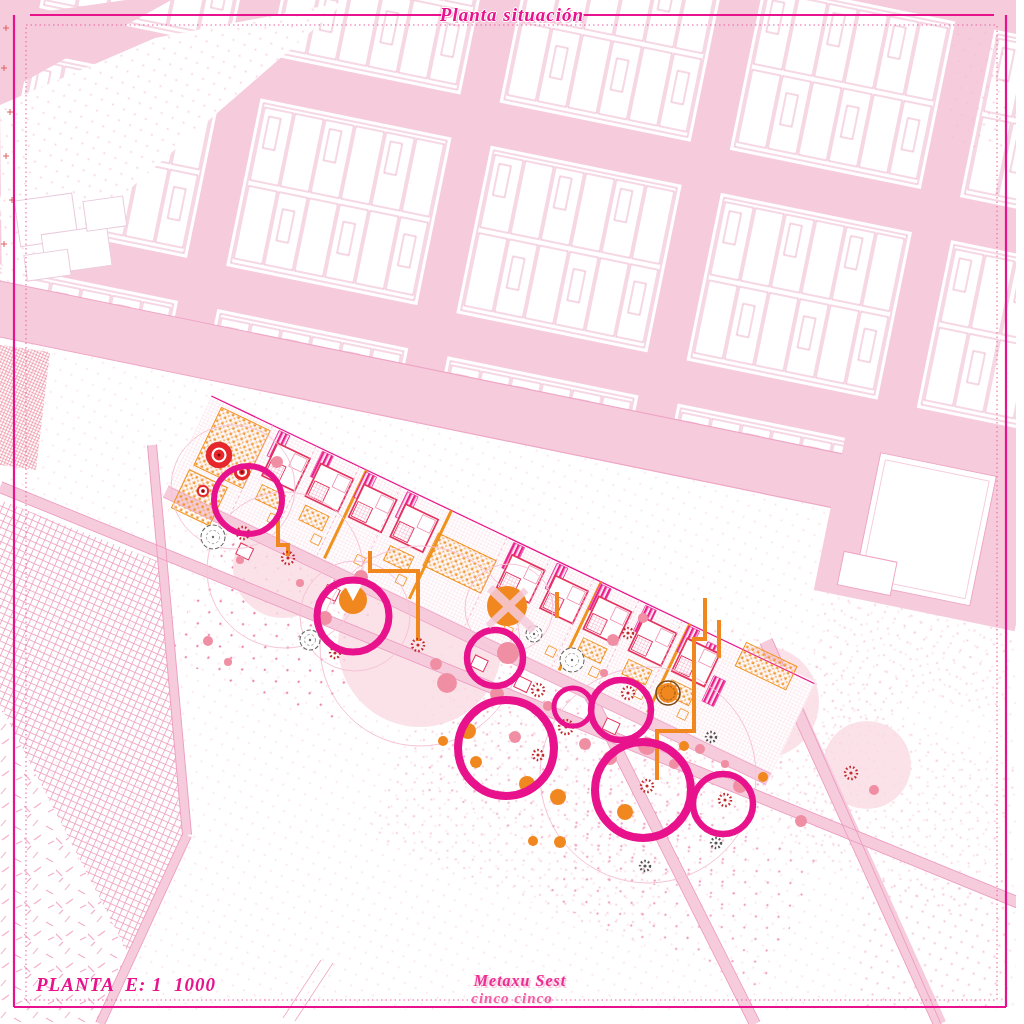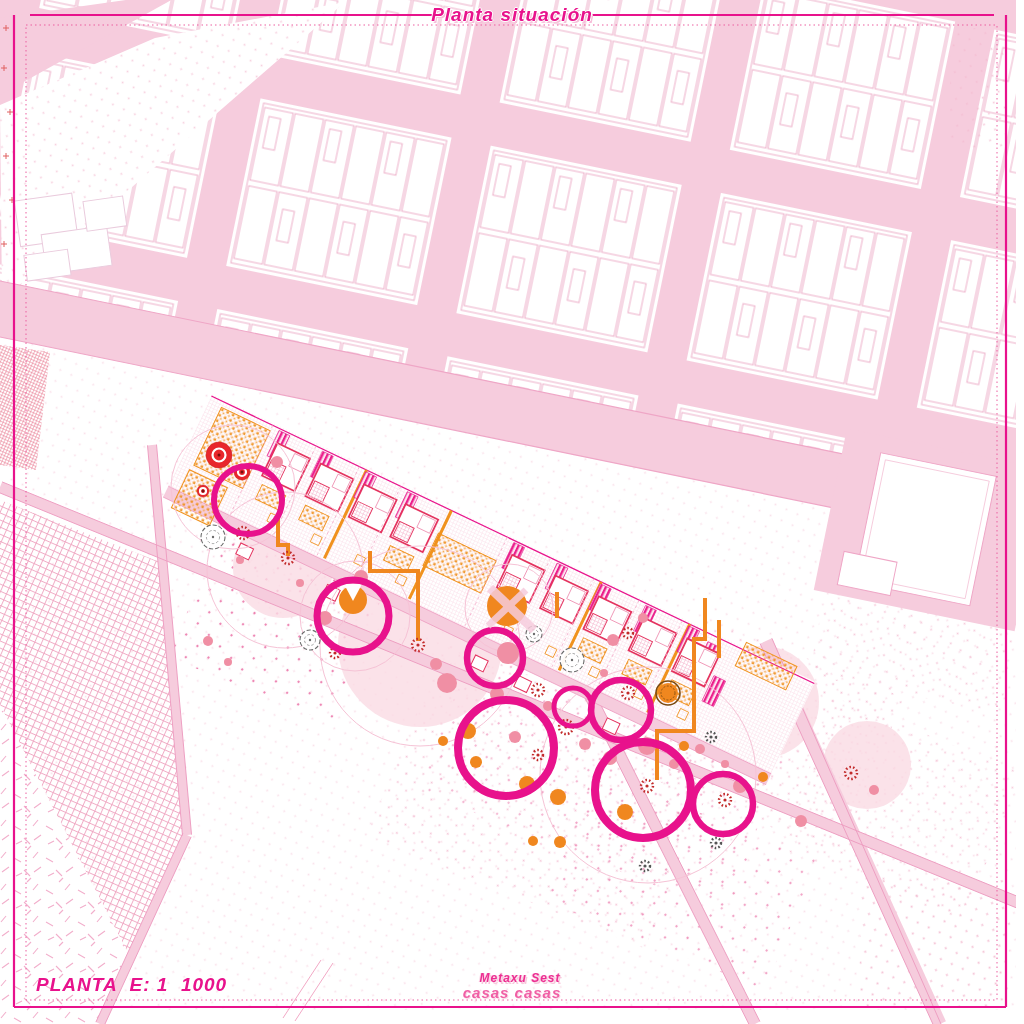"Planta situación" #stage { font-family: Liberation Sans, sans-serif -> Liberation Serif, serif }
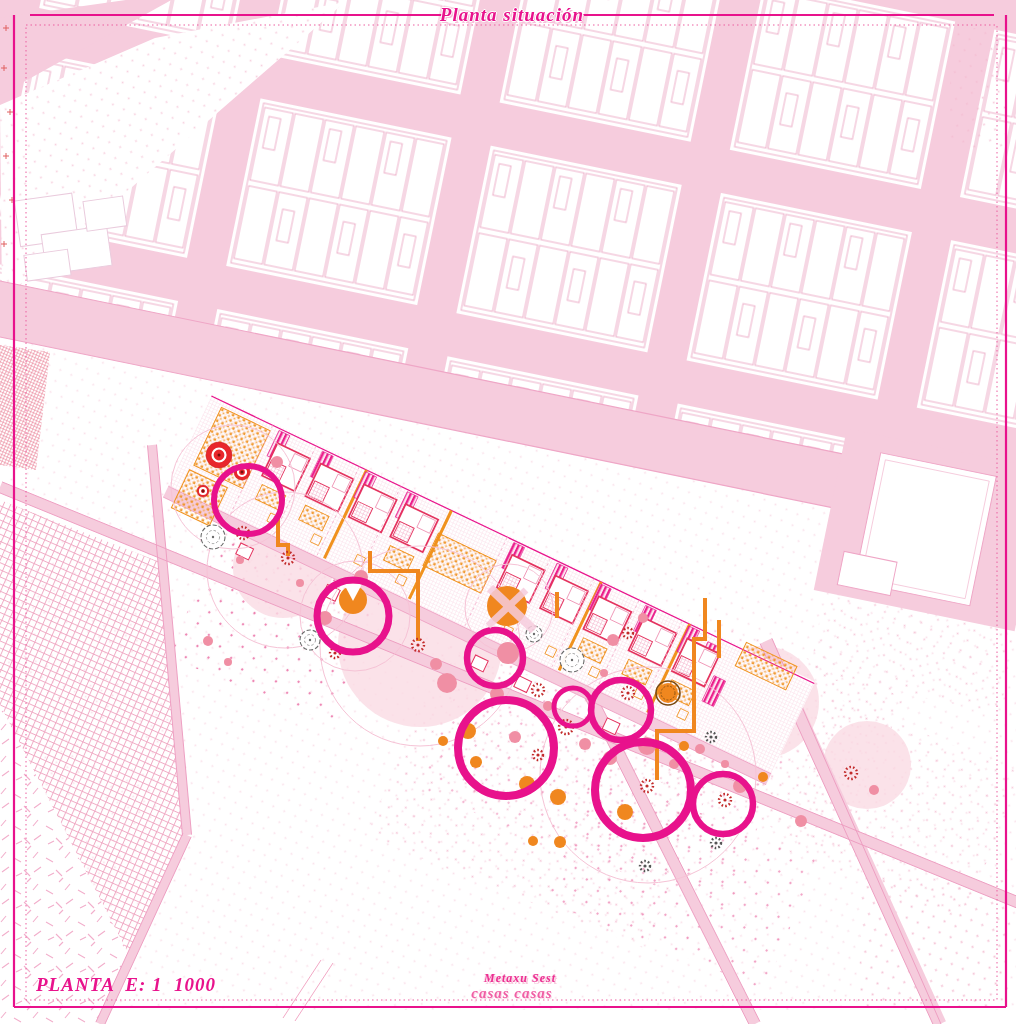"Metaxu Sest" #studio-name { font-size: 12px -> 16px }
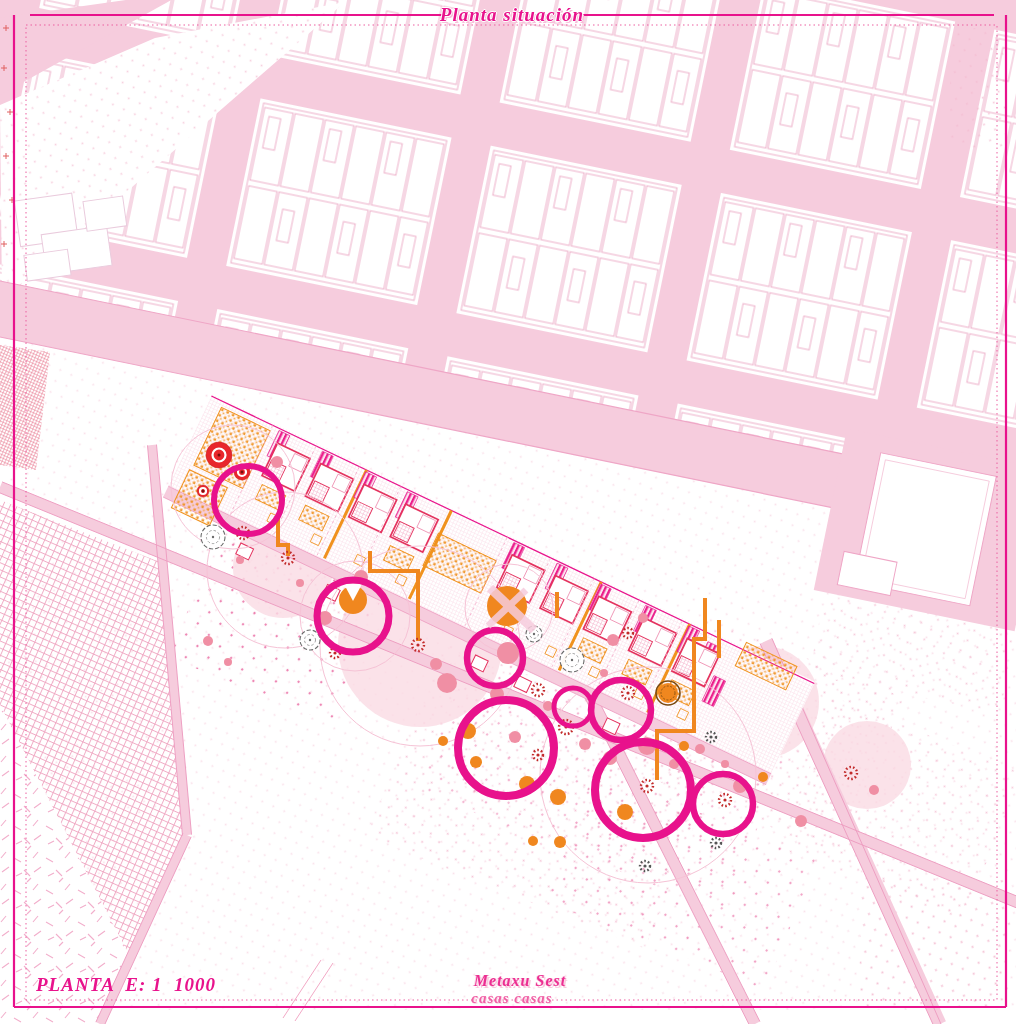"casas casas" div { text: casas casas -> cinco cinco }
